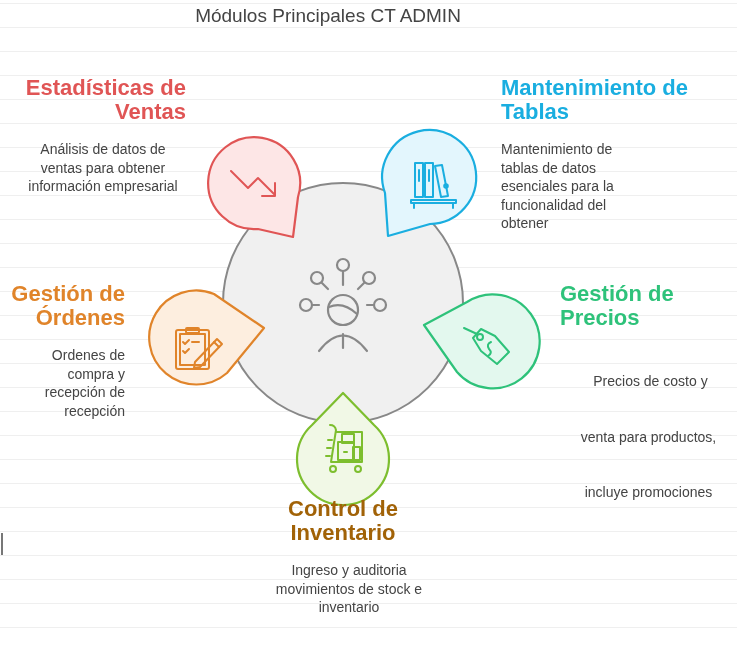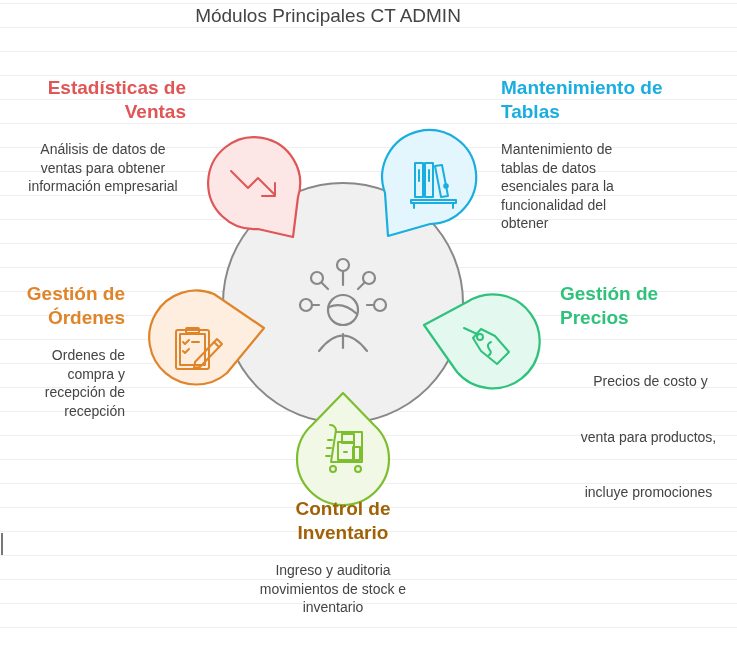"Estadísticas de" .head { font-size: 19px -> 22px }
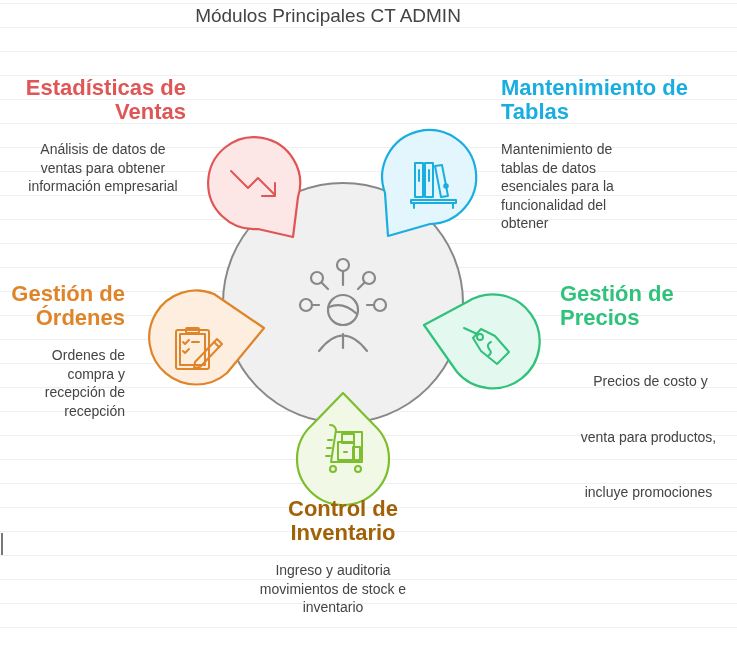"Ingreso y auditoria" div.desc { left: 233px -> 249px }
